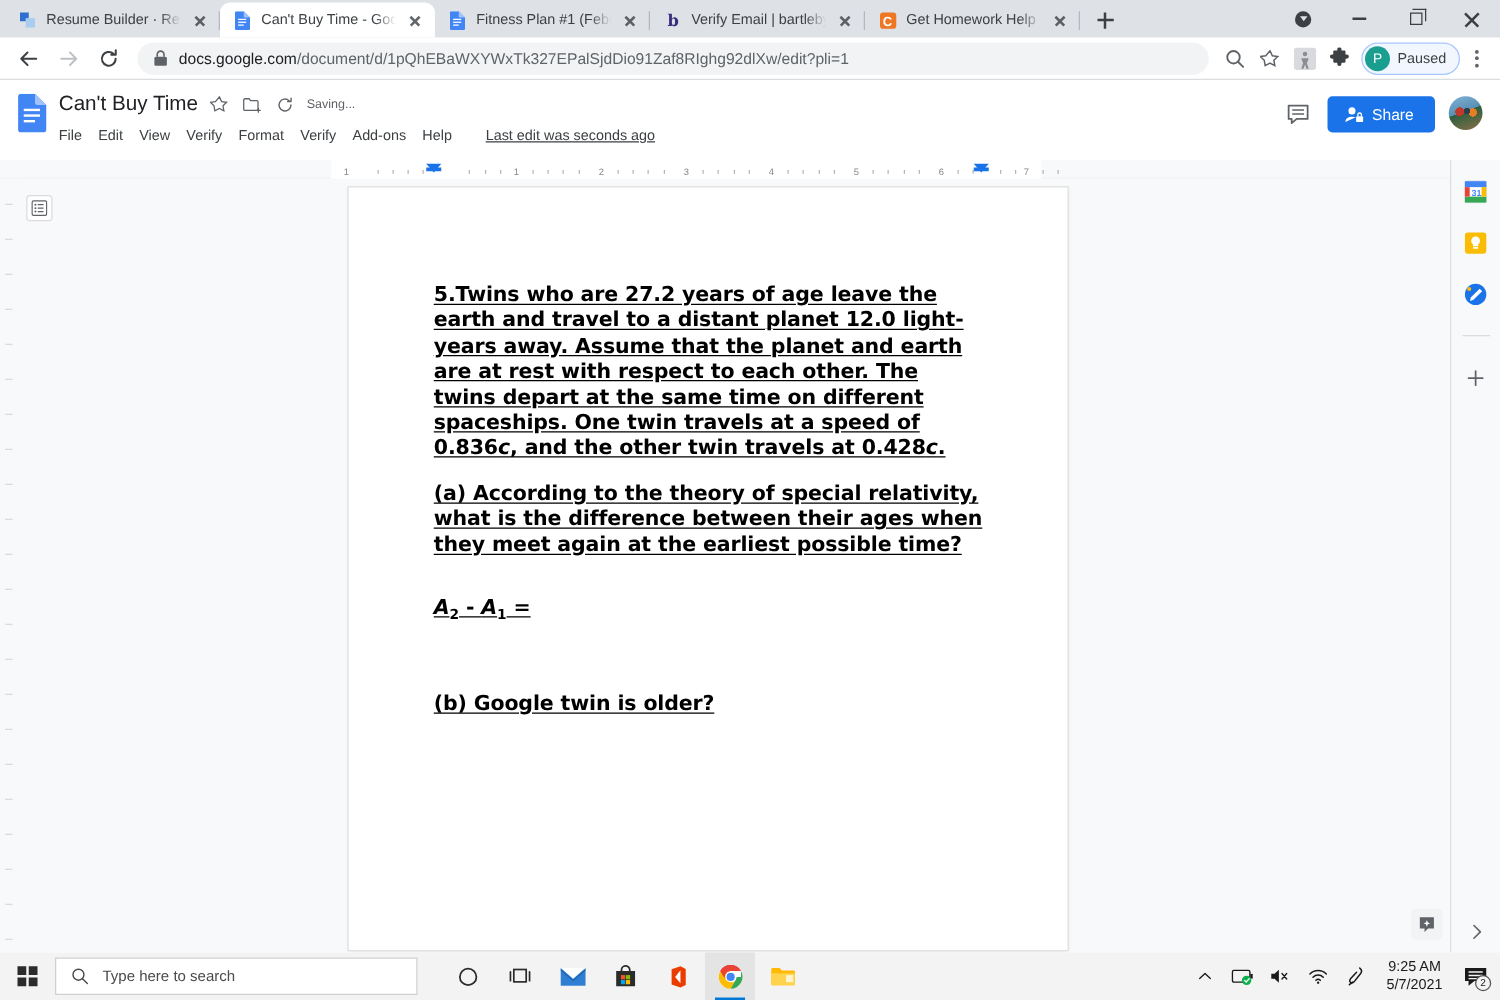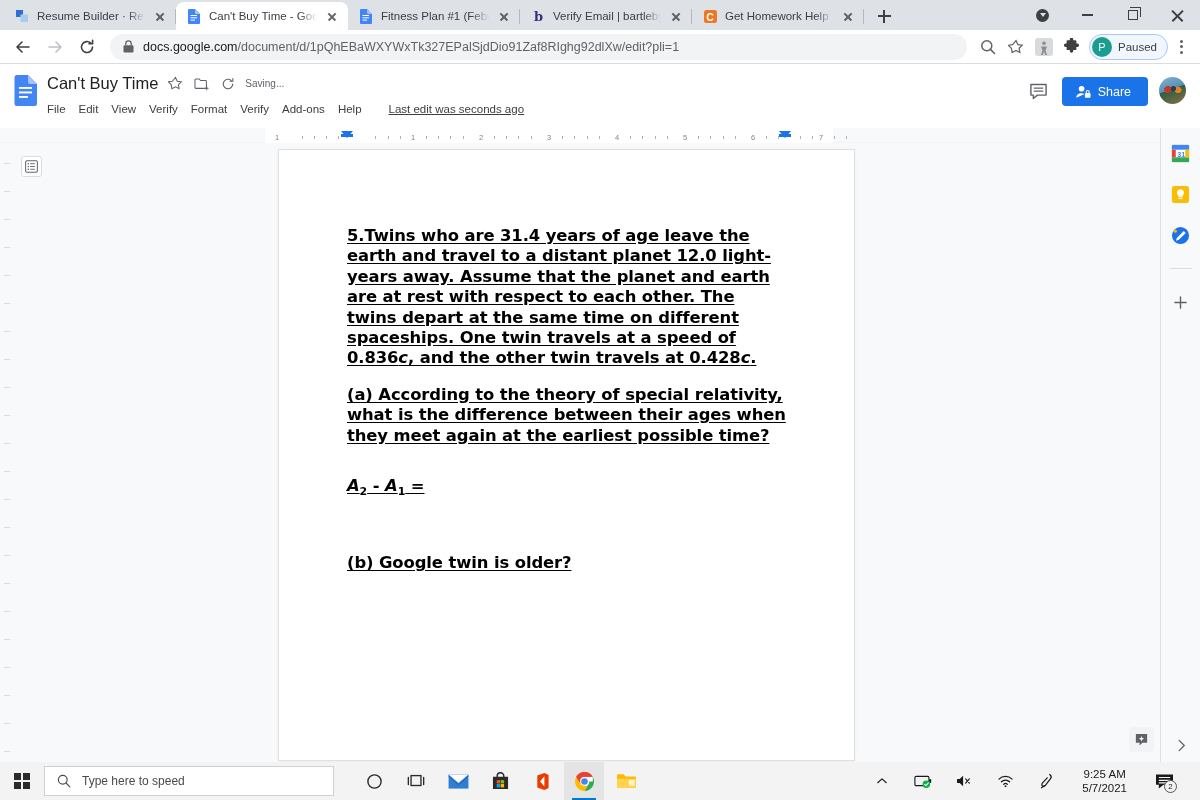"5.Twins who are 31.4 years" span { text: 31.4 -> 27.2 }
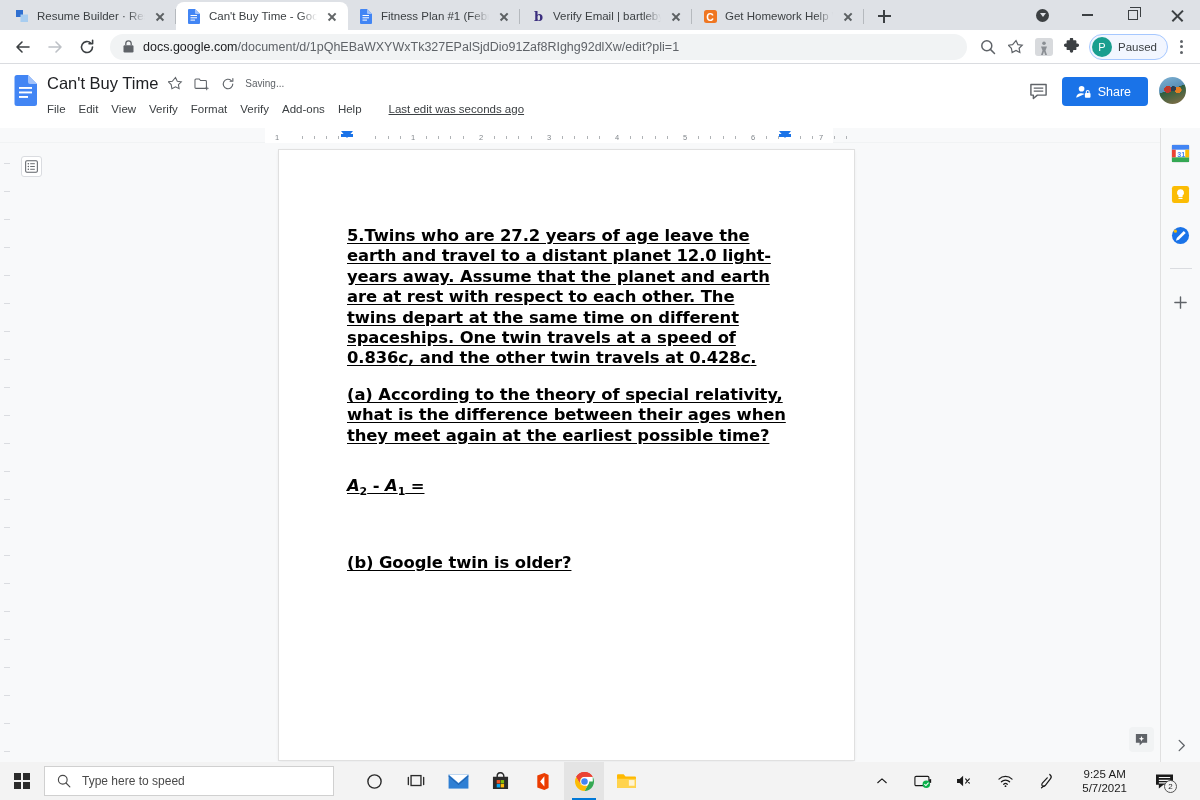"Type here to speed" span { text: speed -> search }
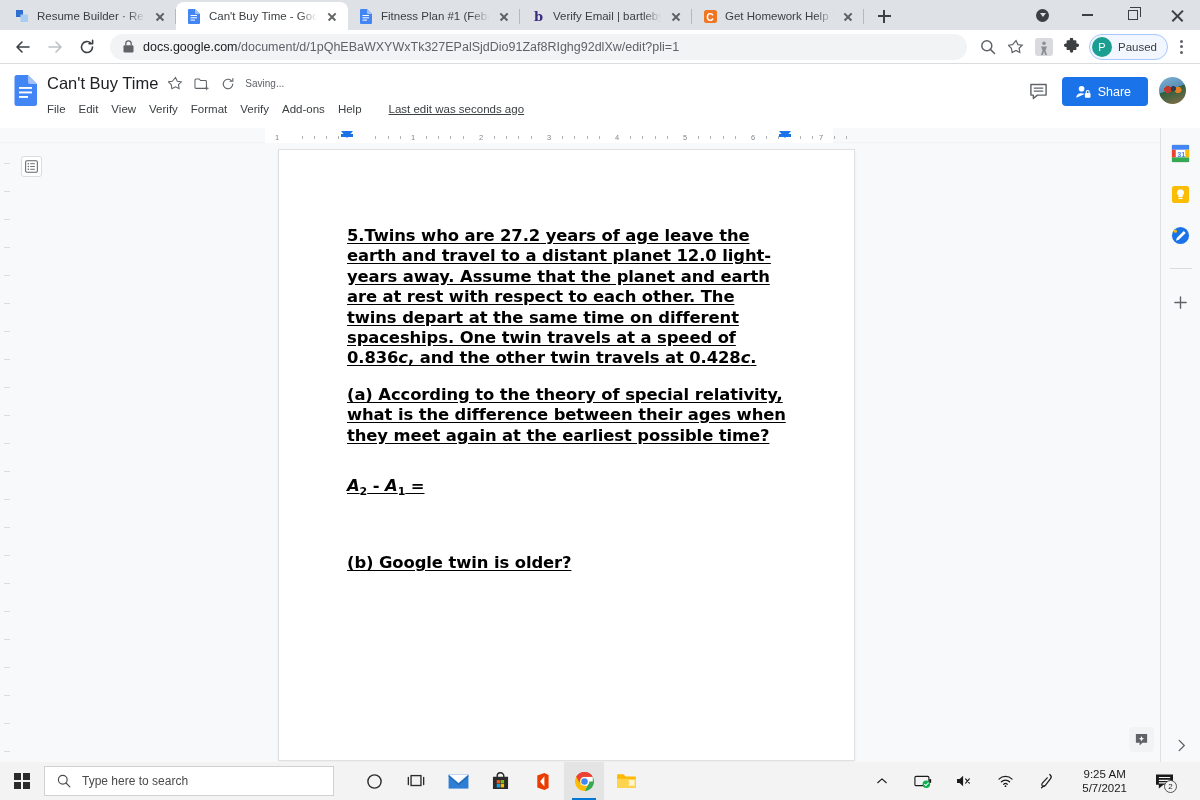"9:25 AM" .tray { gap: 11px -> 0; padding-right: 20px -> 4px }
